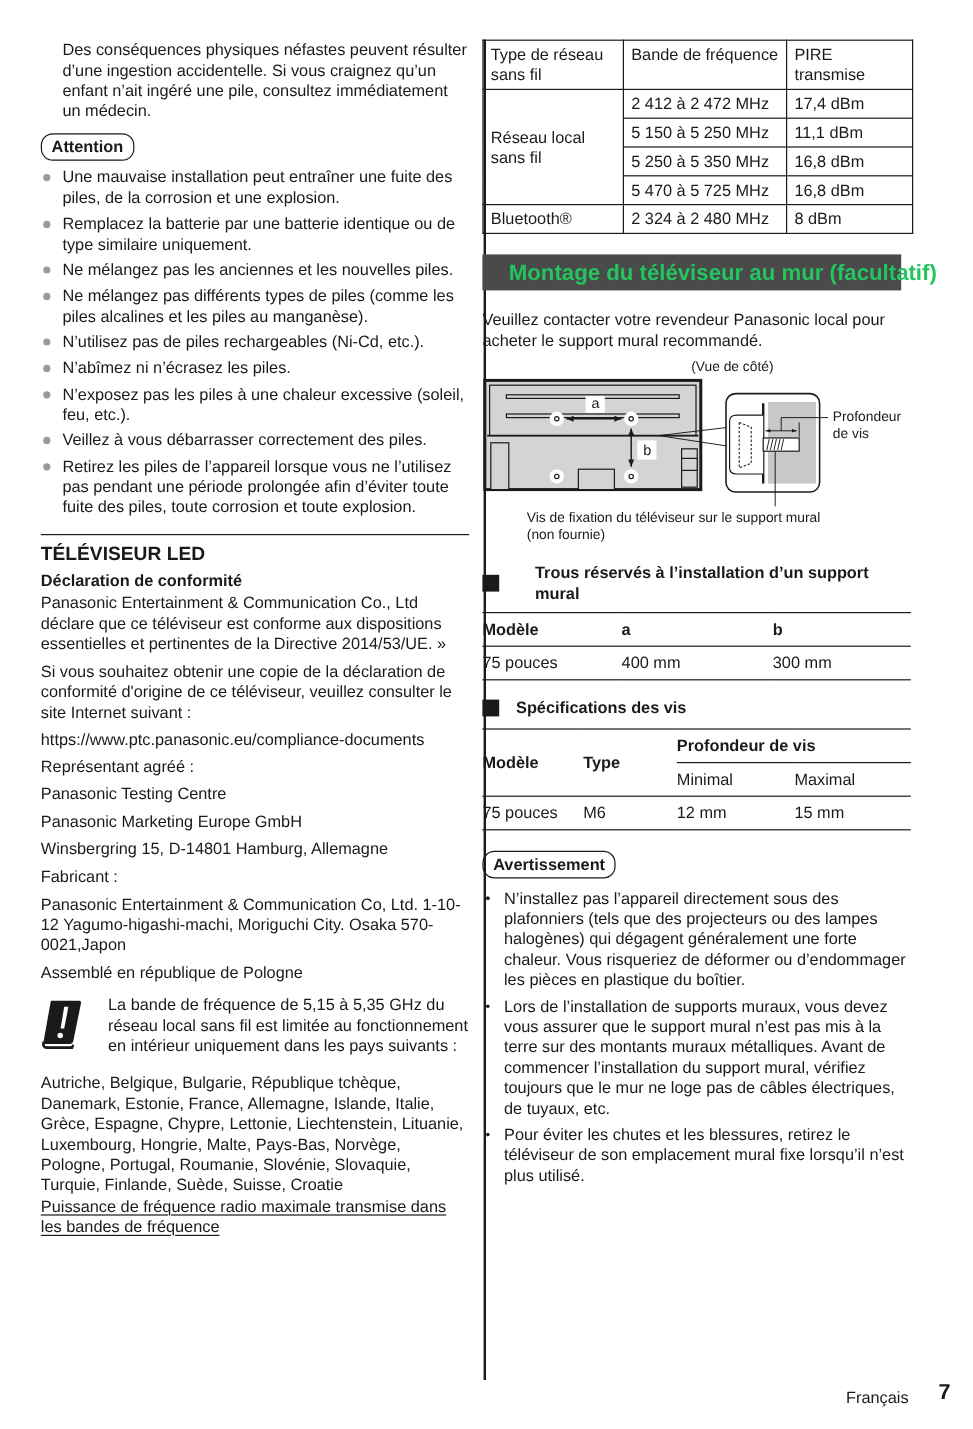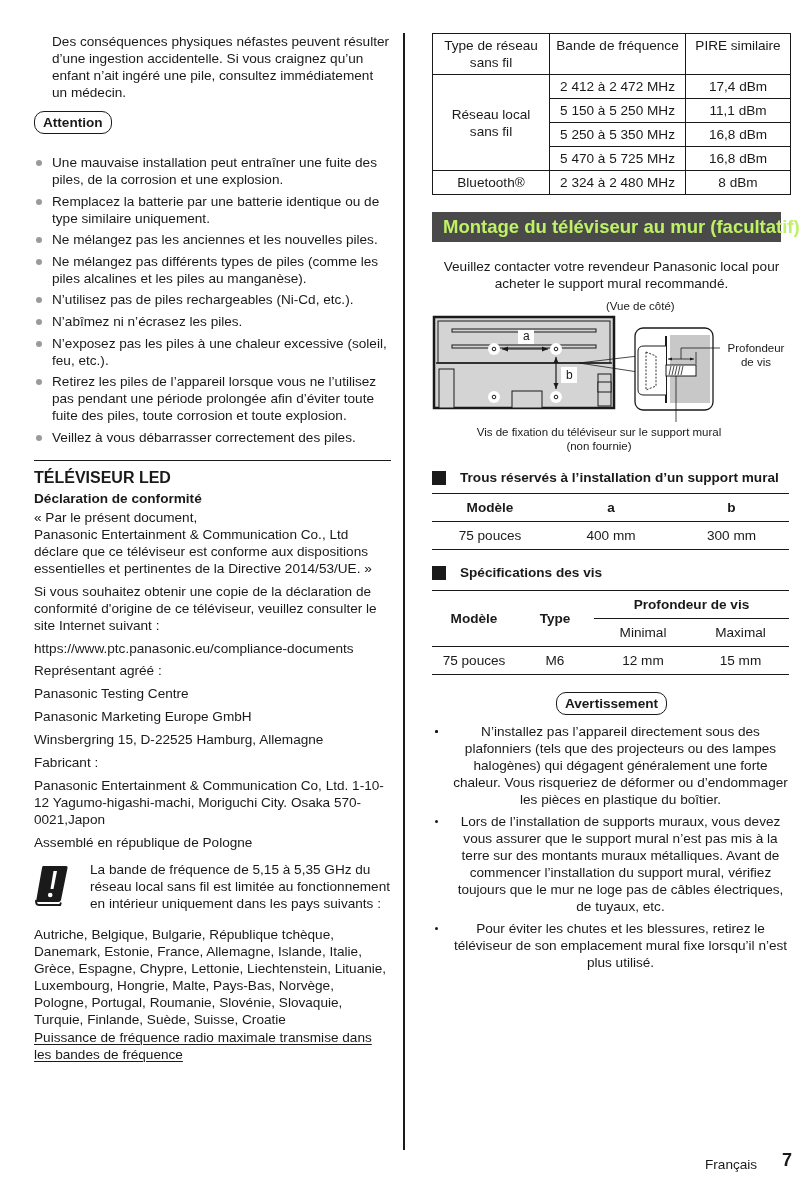"Type de réseau sans fil" .col-right { left: 432px -> 402px; text-align: center -> none }
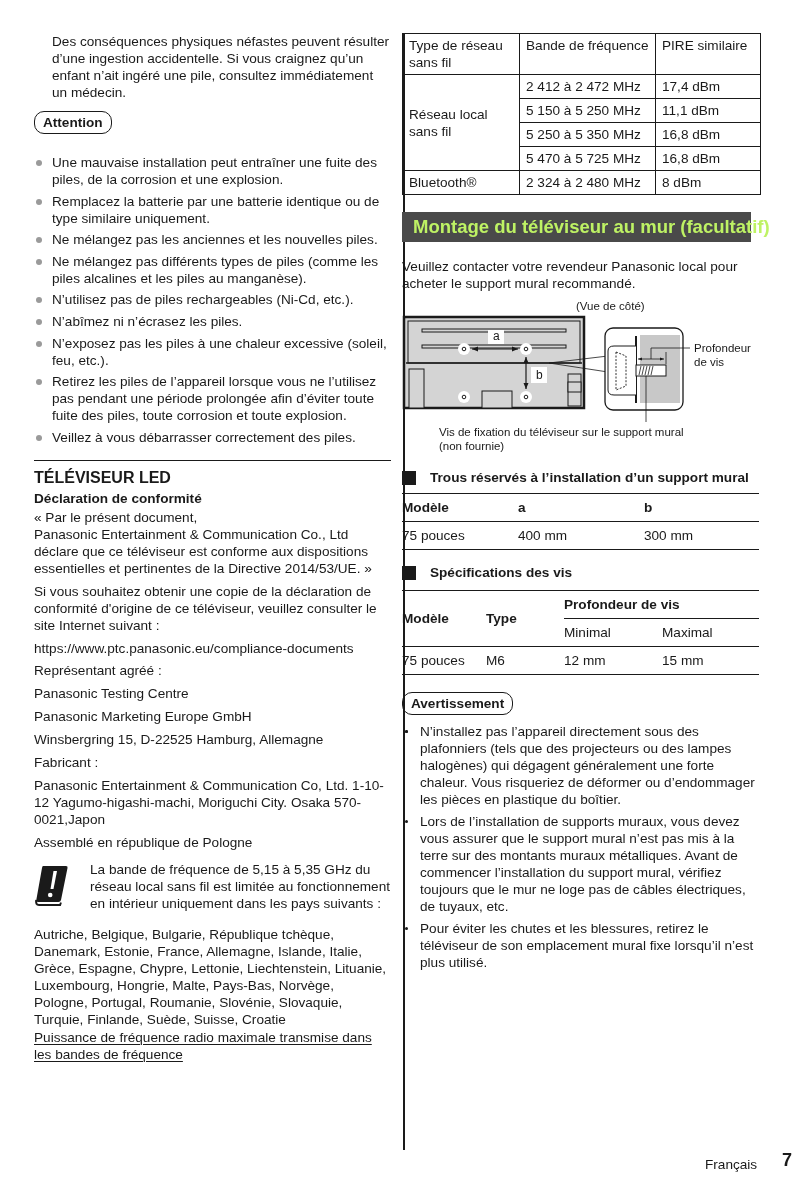"PIRE similaire" td { text: similaire -> transmise }
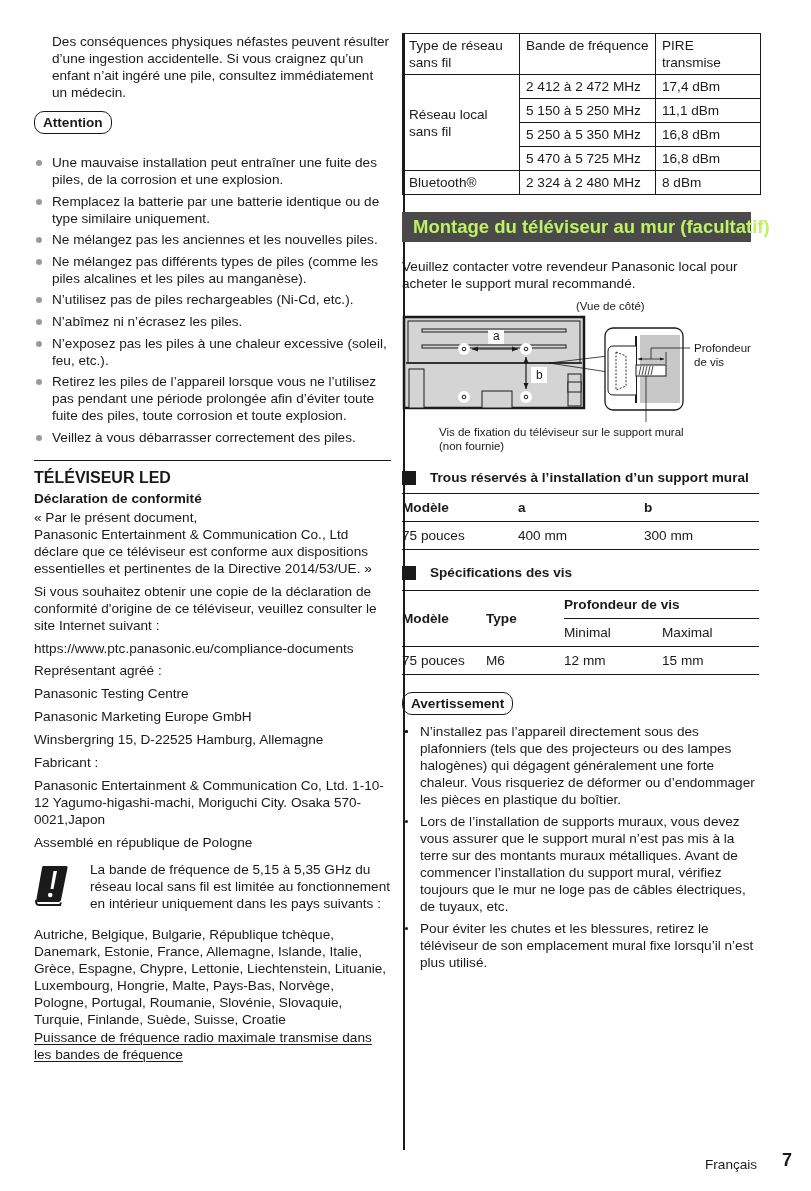"Une mauvaise installation peut entraîner" ul.dots { margin-top: 20px -> 5px }
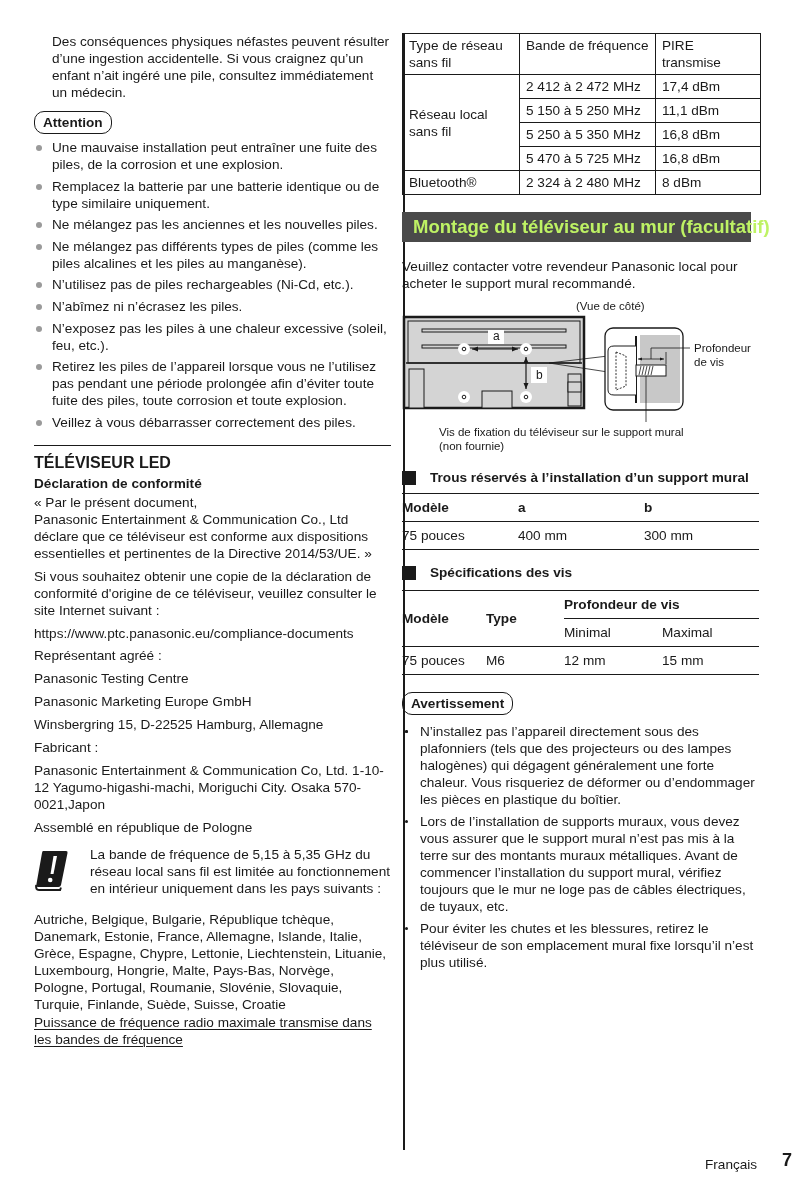"Montage du téléviseur au mur" .section-title { color: #bef264 -> #22c55e; padding-left: 11px -> 22px }
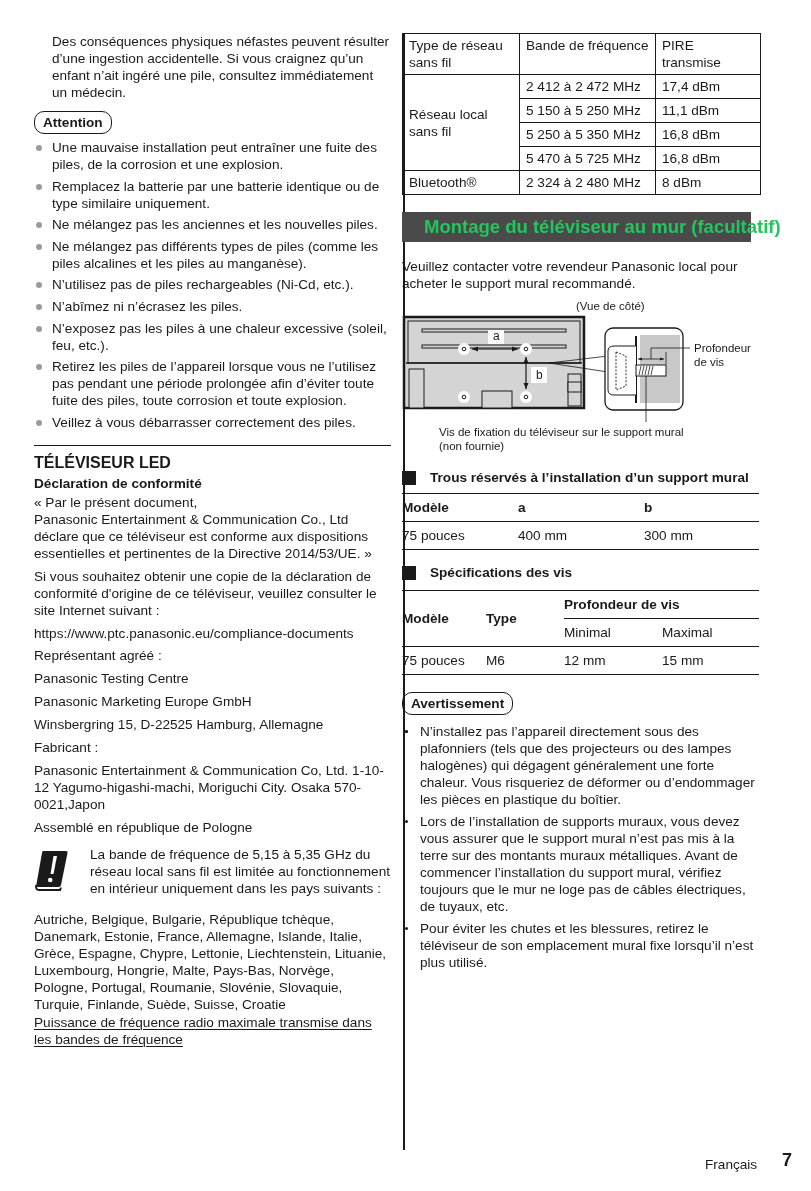"Retirez les piles de l’appareil" li { order: before "Veillez à vous débarrasser correctement" -> after "Veillez à vous débarrasser correctement" }
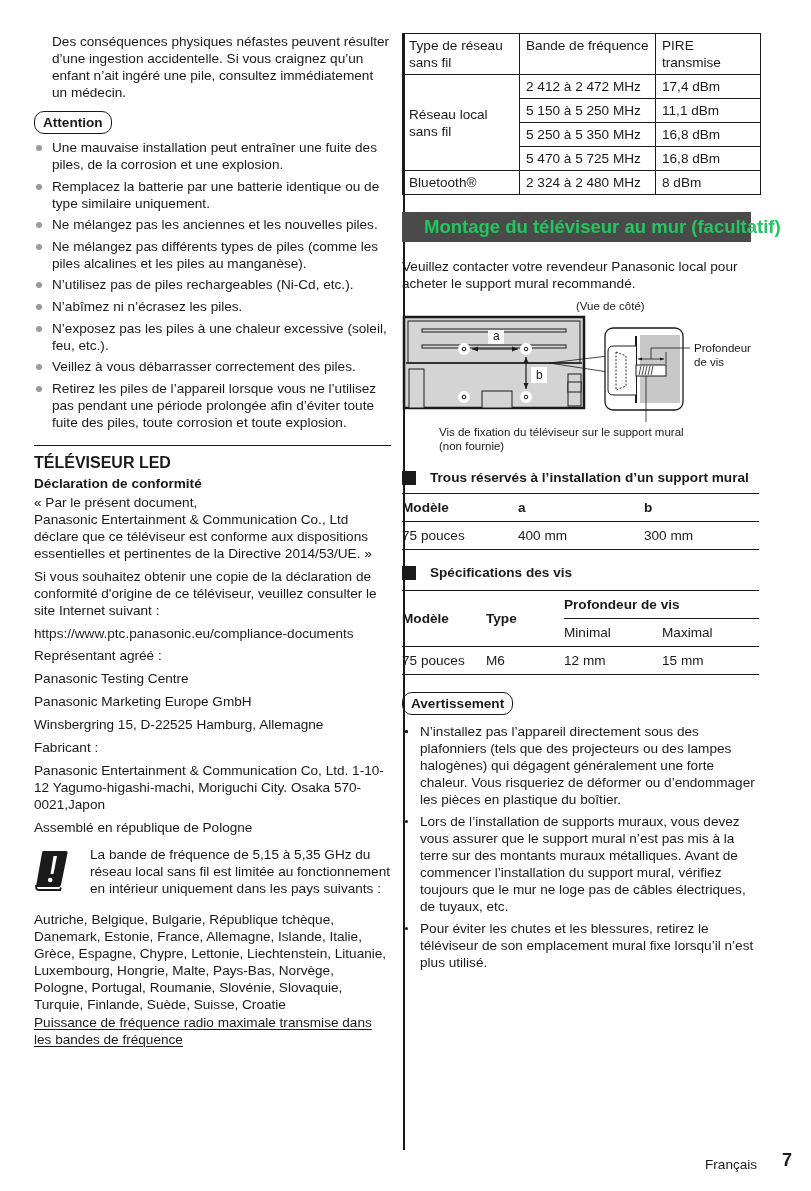"Trous réservés à l’installation d’un" div.sub-h { gap: none -> 16px }
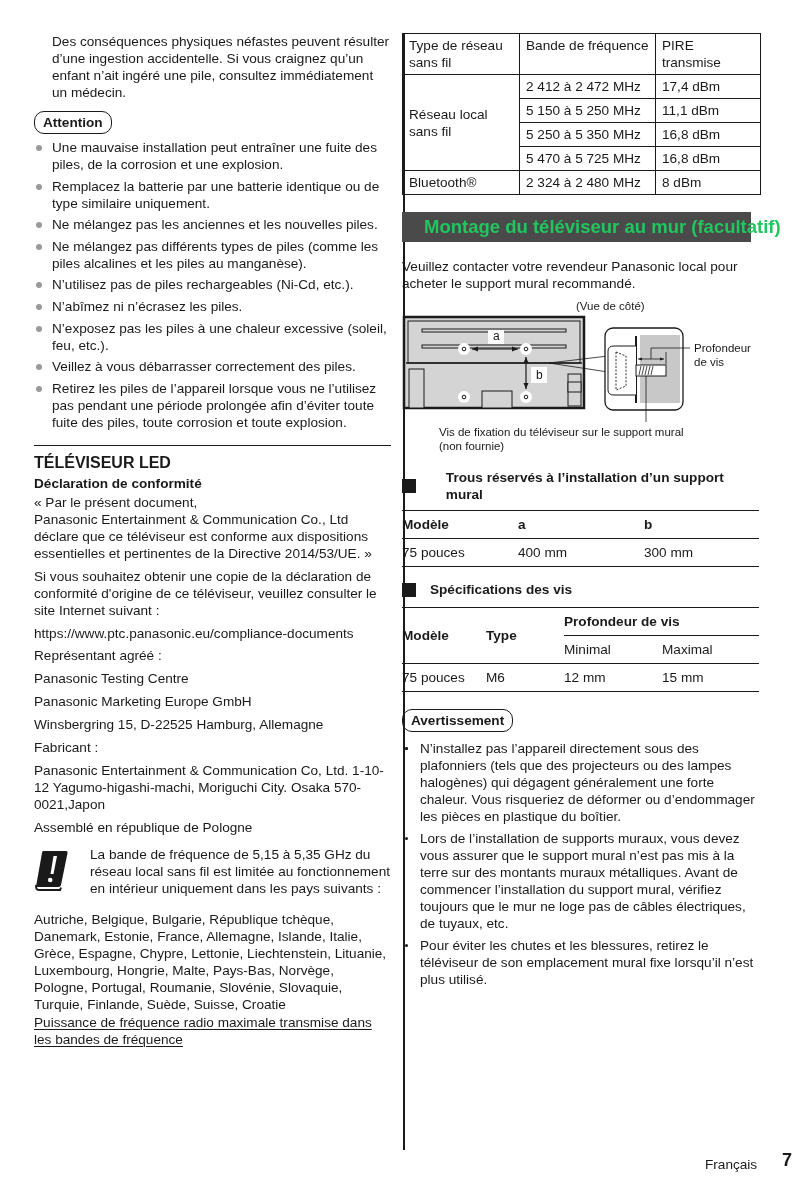"« Par le présent document," div { html: <div>« Par le présent document,</div> -> none }
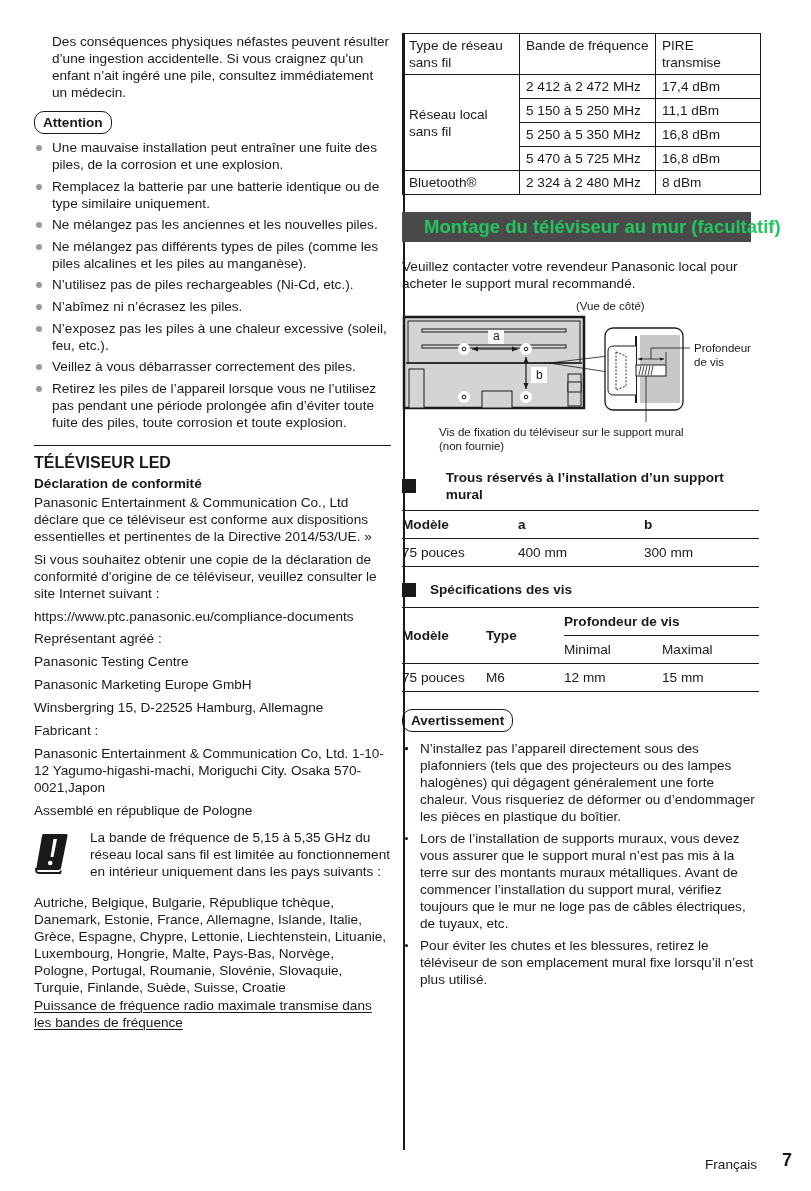"Winsbergring 15, D-22525 Hamburg," div.para { text: D-22525 -> D-14801 }
